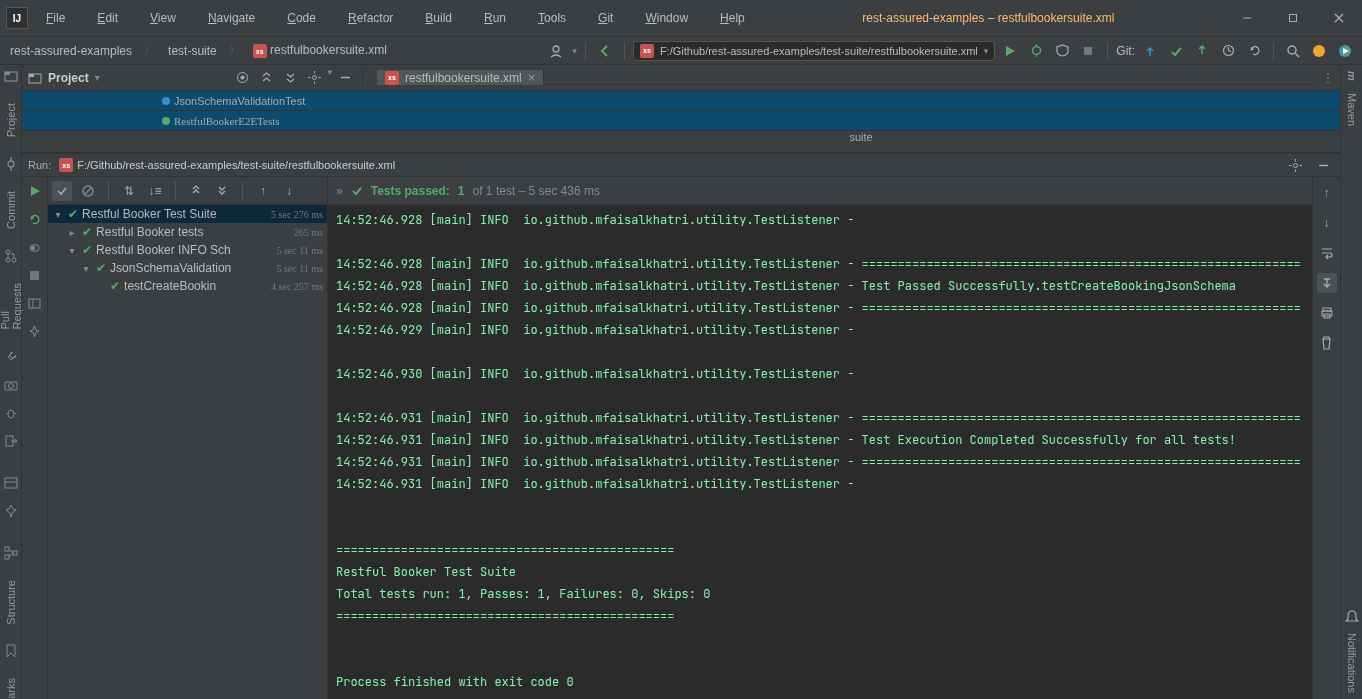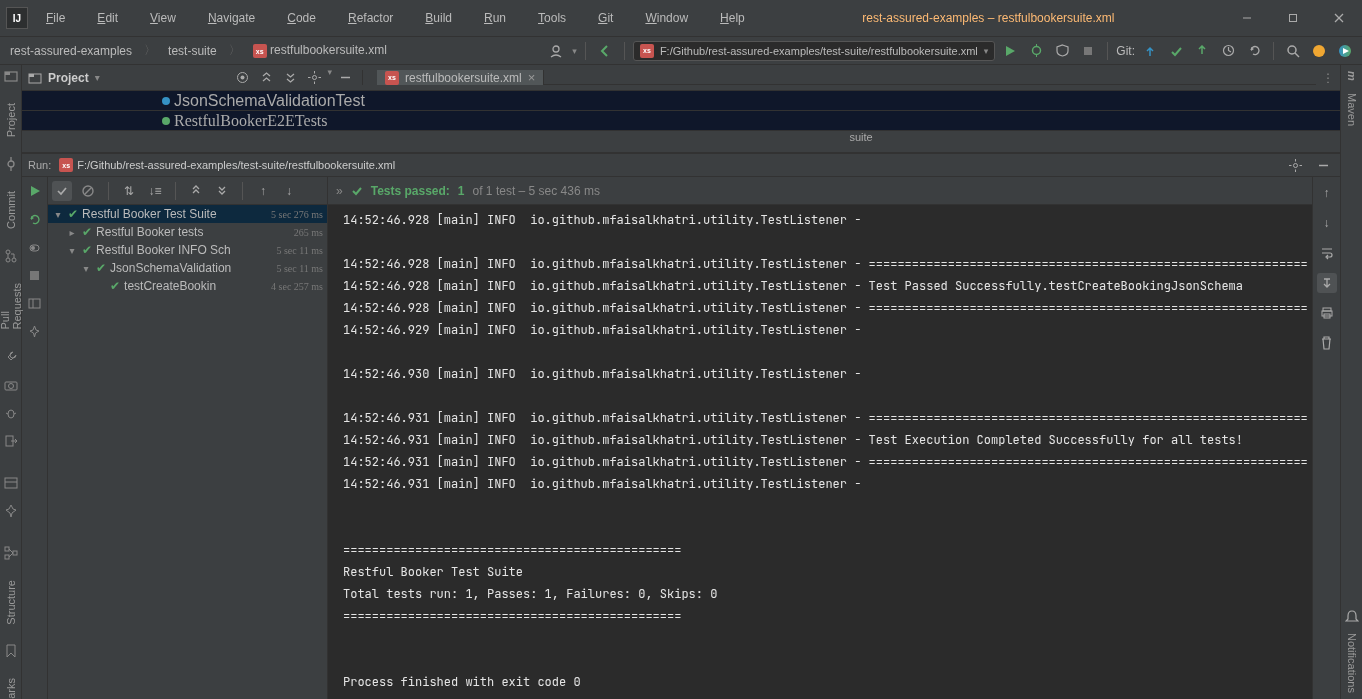"JsonSchemaValidationTest" .filerow { background: #0f172a -> #0c4a6e; font-size: 16px -> 11px }
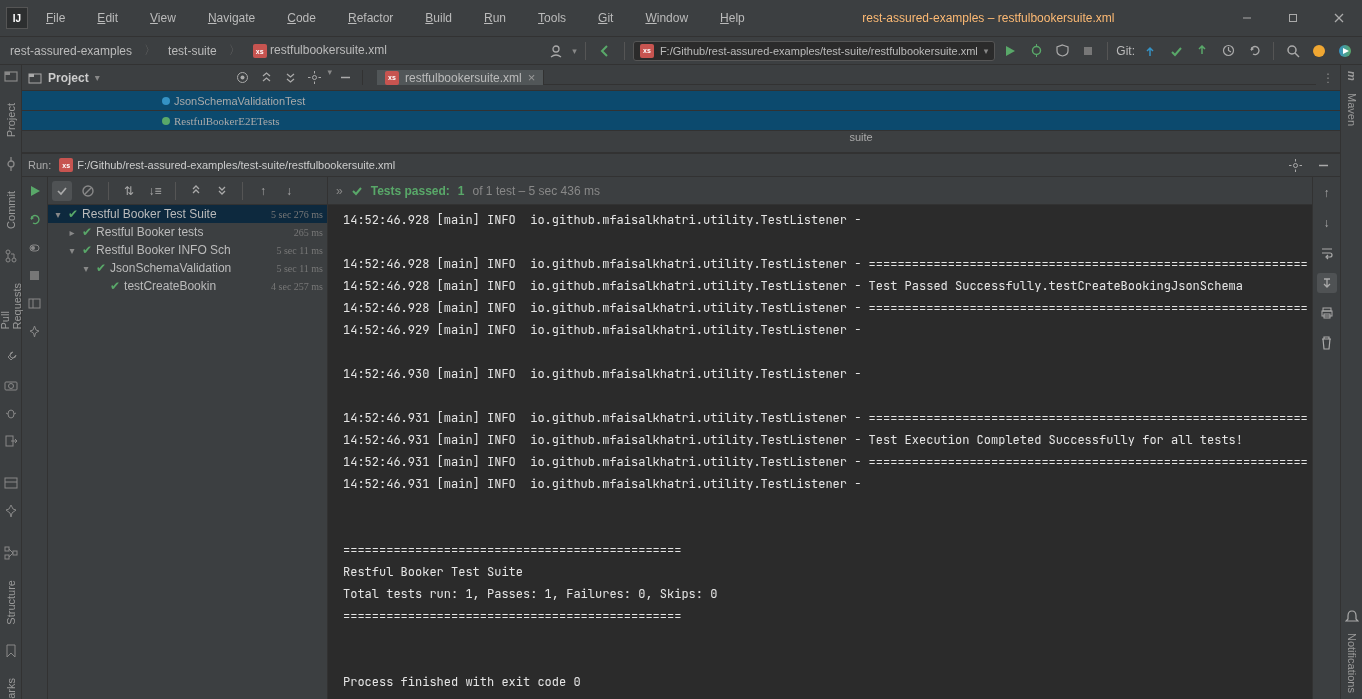"14:52:46.928 [main] INFO" .console { color: #e5e5e5 -> #86efac; padding: 4px 15px -> 4px 8px }
